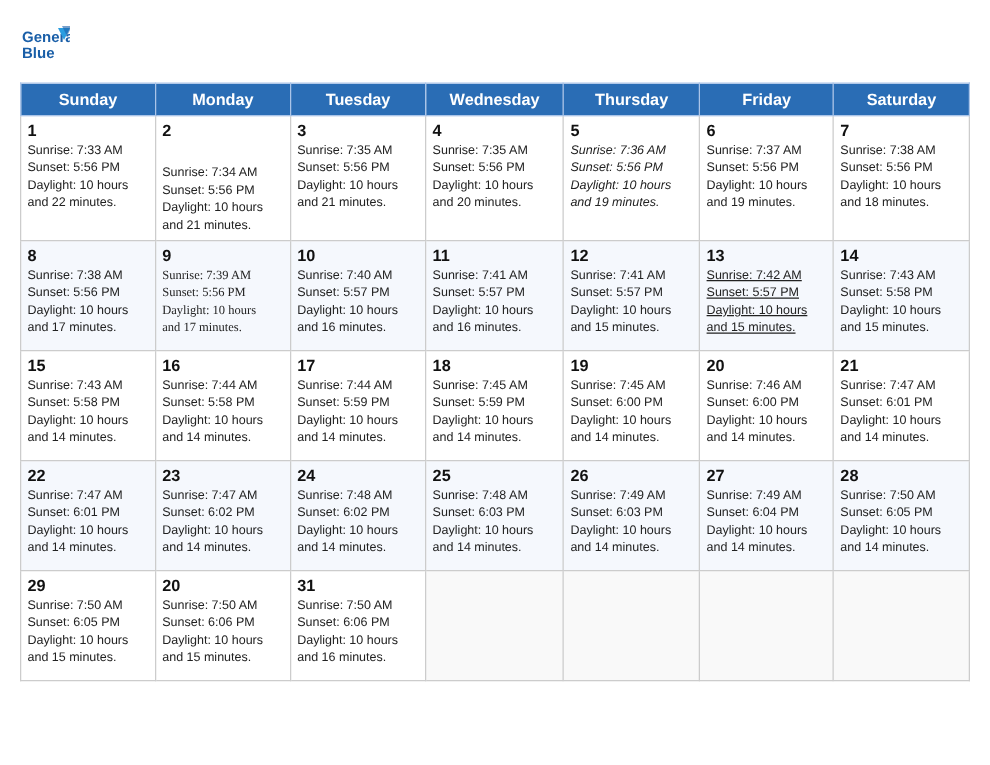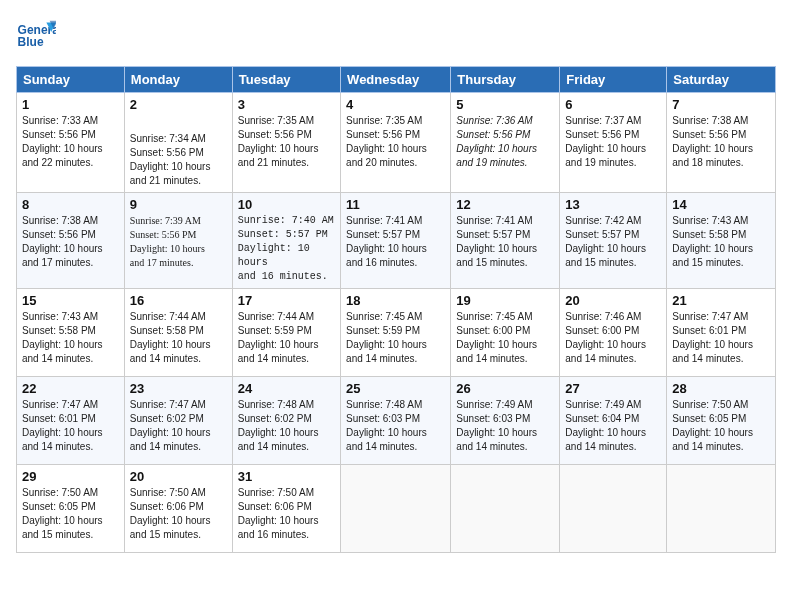"Sunday" .calendar thead th { text-align: left -> center }
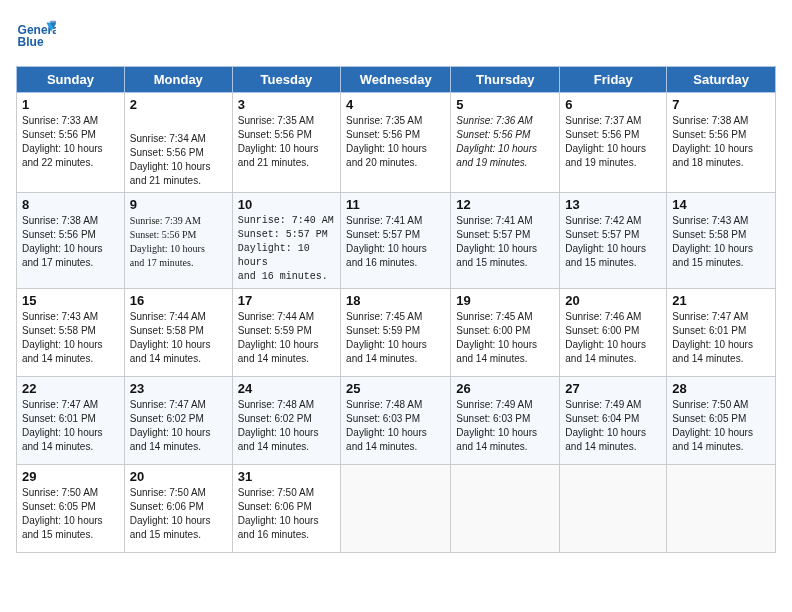"Sunrise: 7:40 AM" div.day-info { font-family: Liberation Mono, monospace -> none }
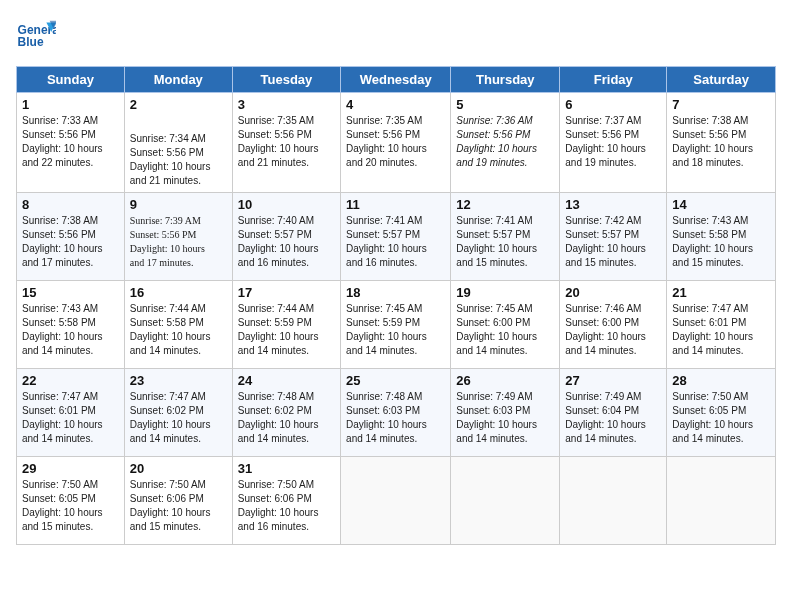"Sunrise: 7:42 AM" div.day-info { text-decoration: none -> underline }
